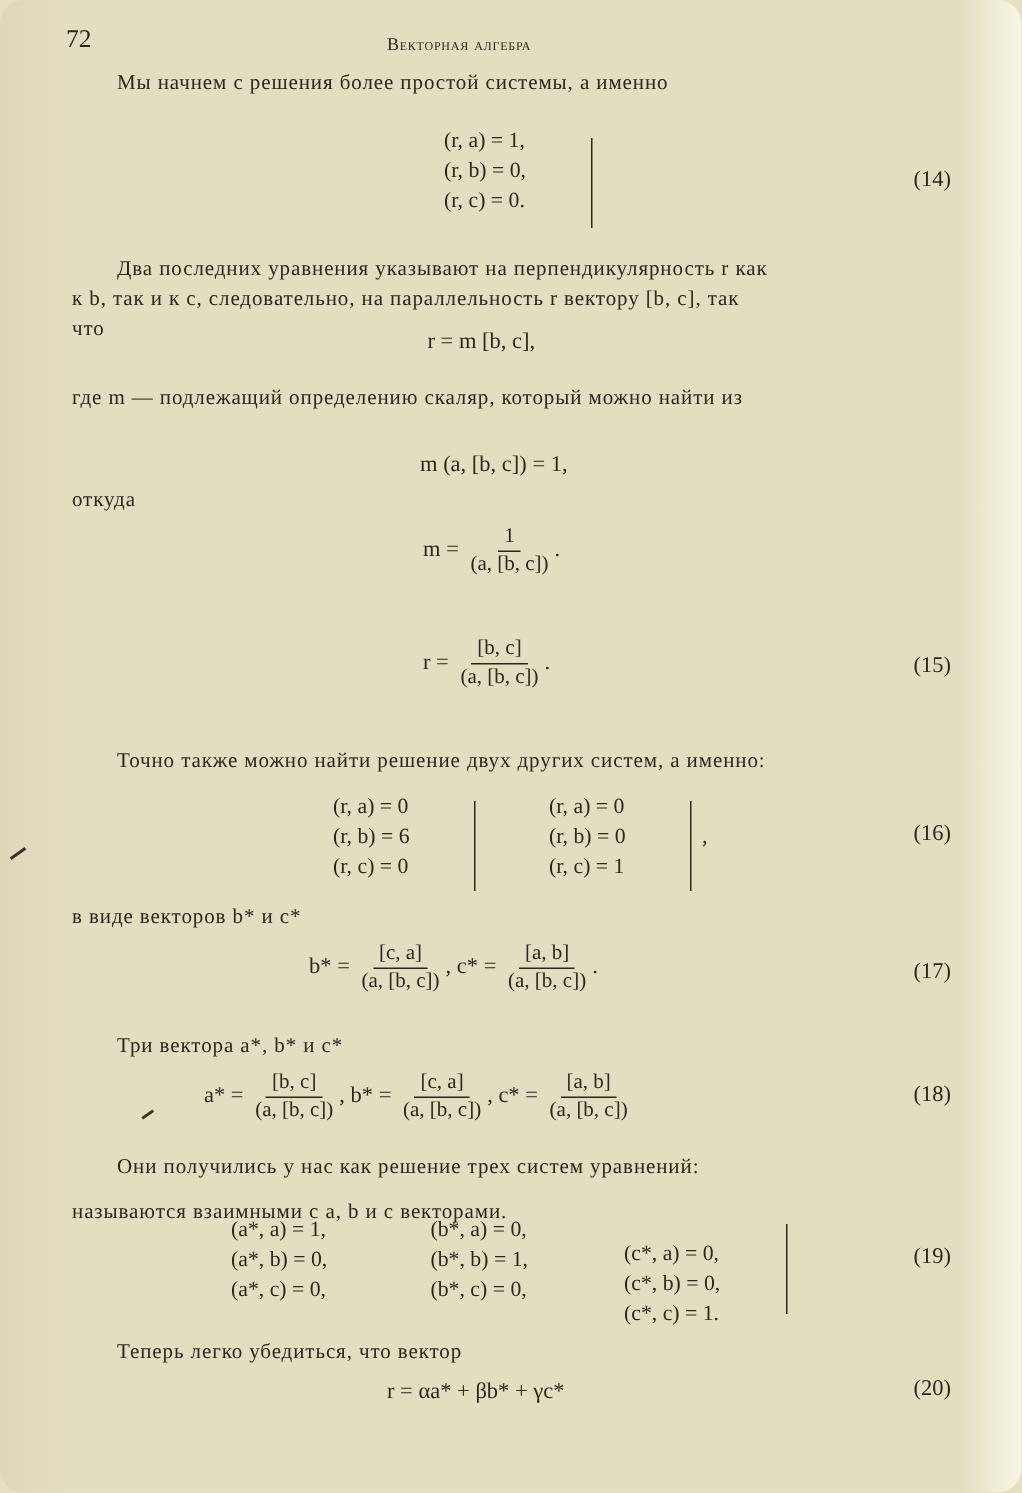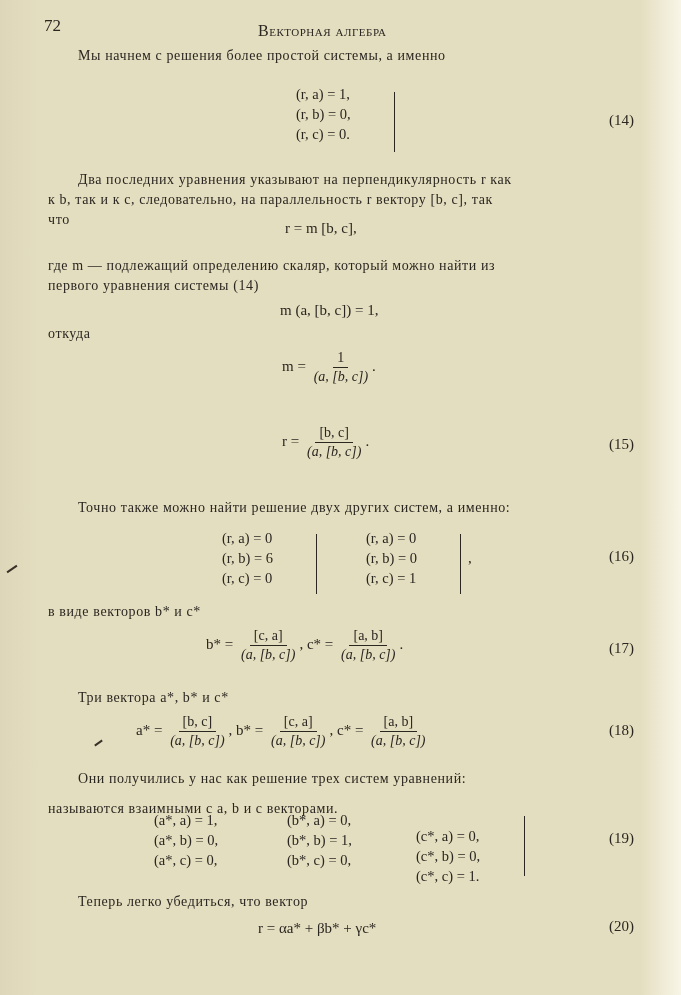"72" .page { border-radius: none -> 16px }
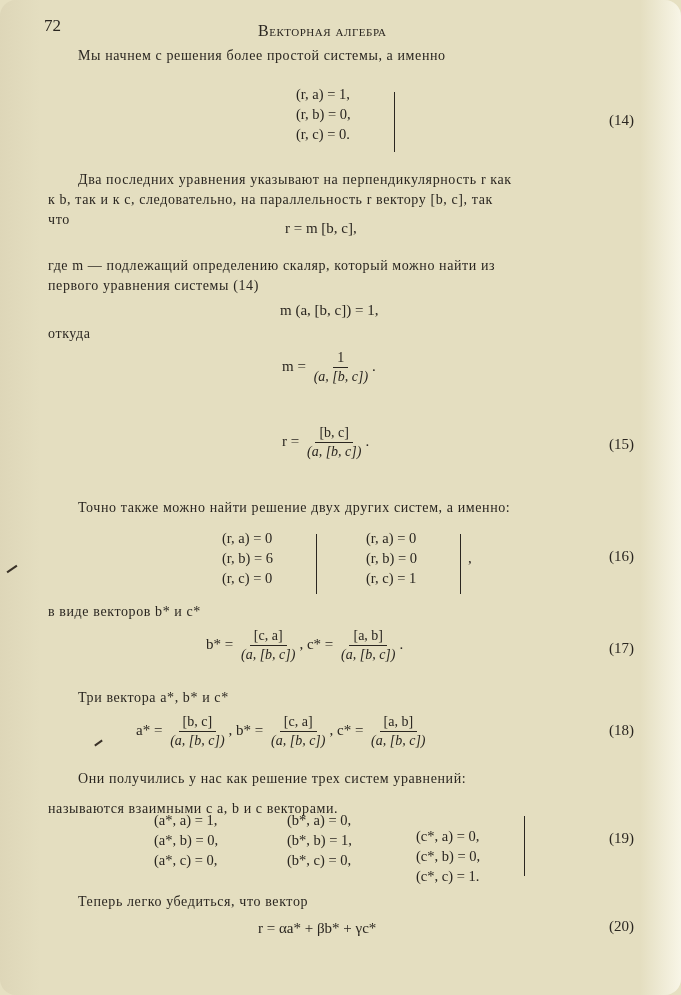"Векторная алгебра" .header-title { font-size: 16px -> 12px }
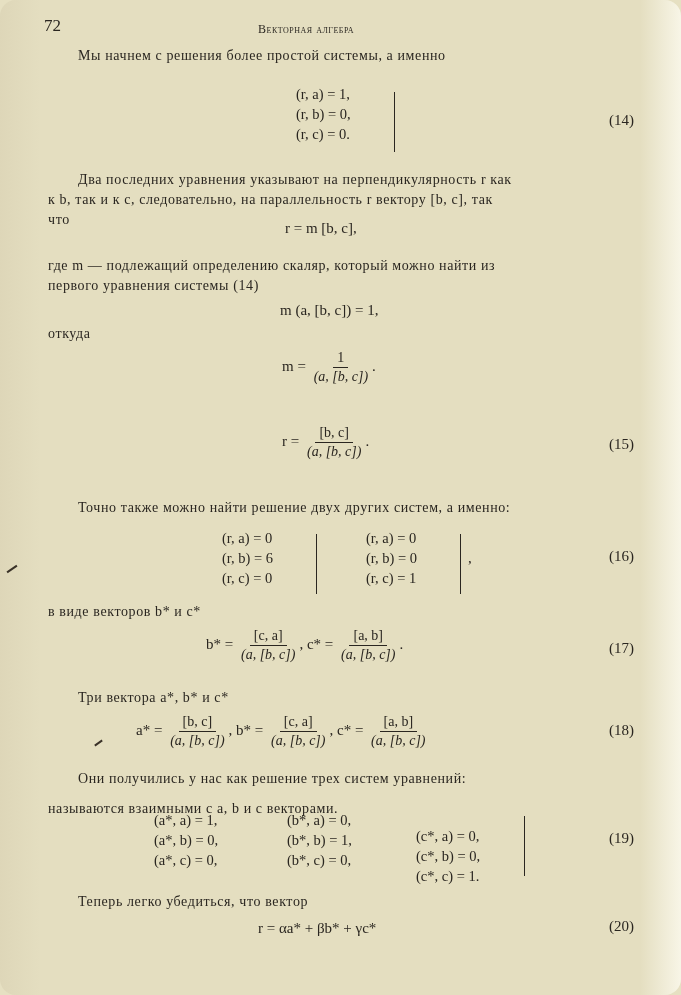"первого уравнения системы (14)" div.abs { html: <div>первого уравнения системы (14)</div> -> none }
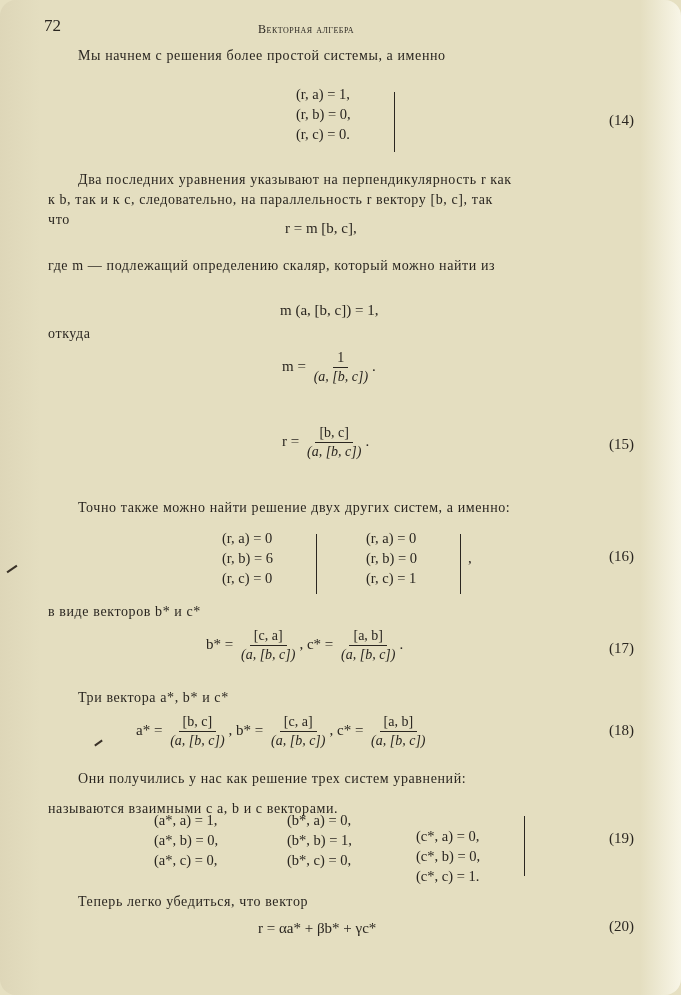"(a, [b, c])" .frac .den { font-style: italic -> none }
